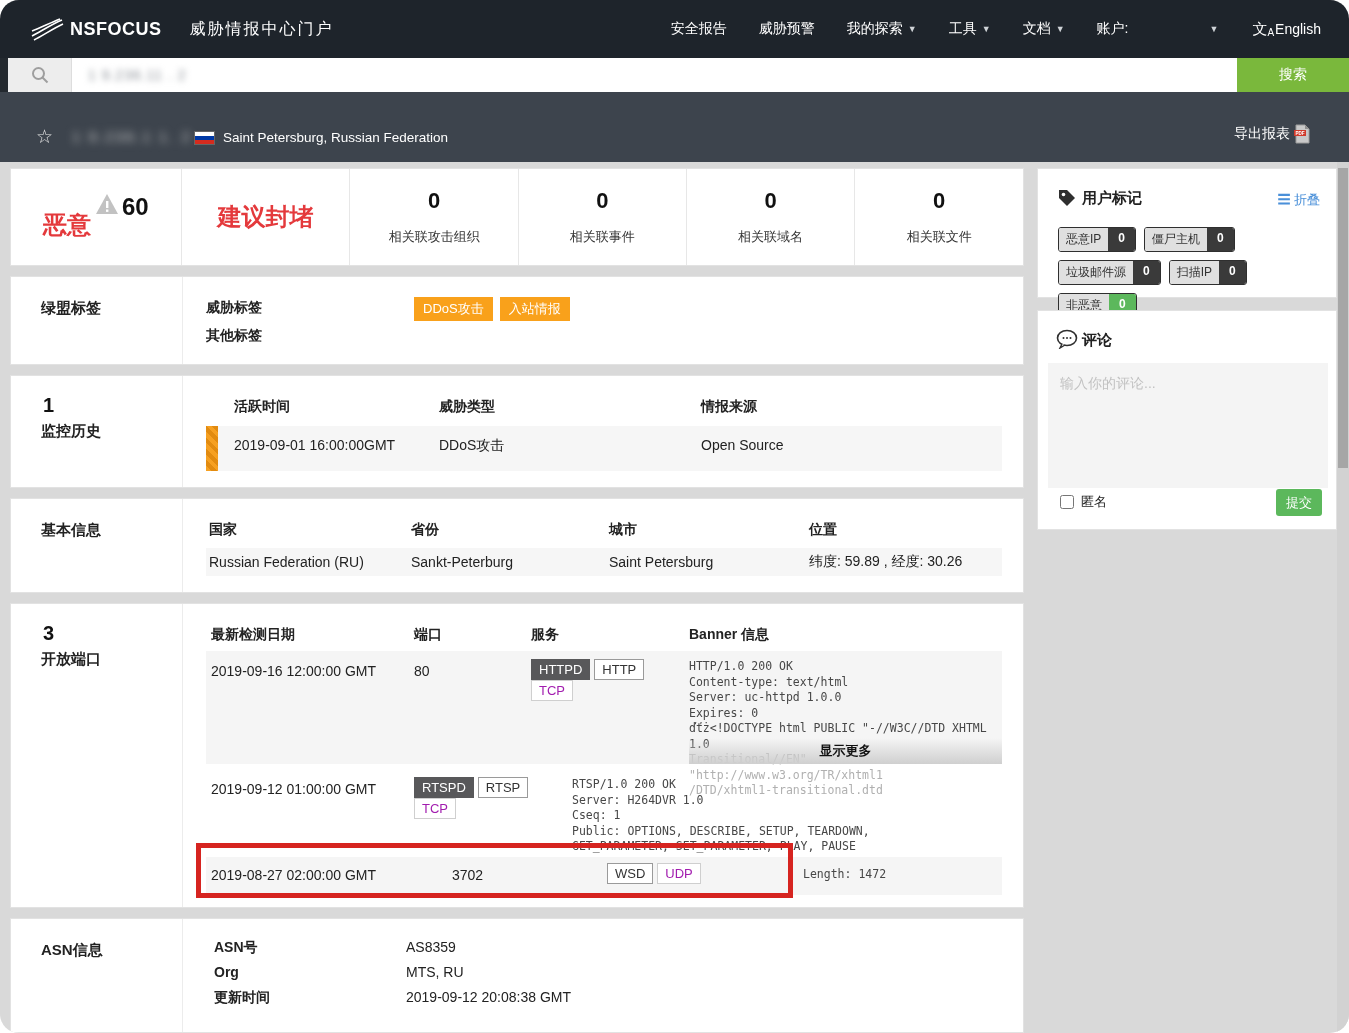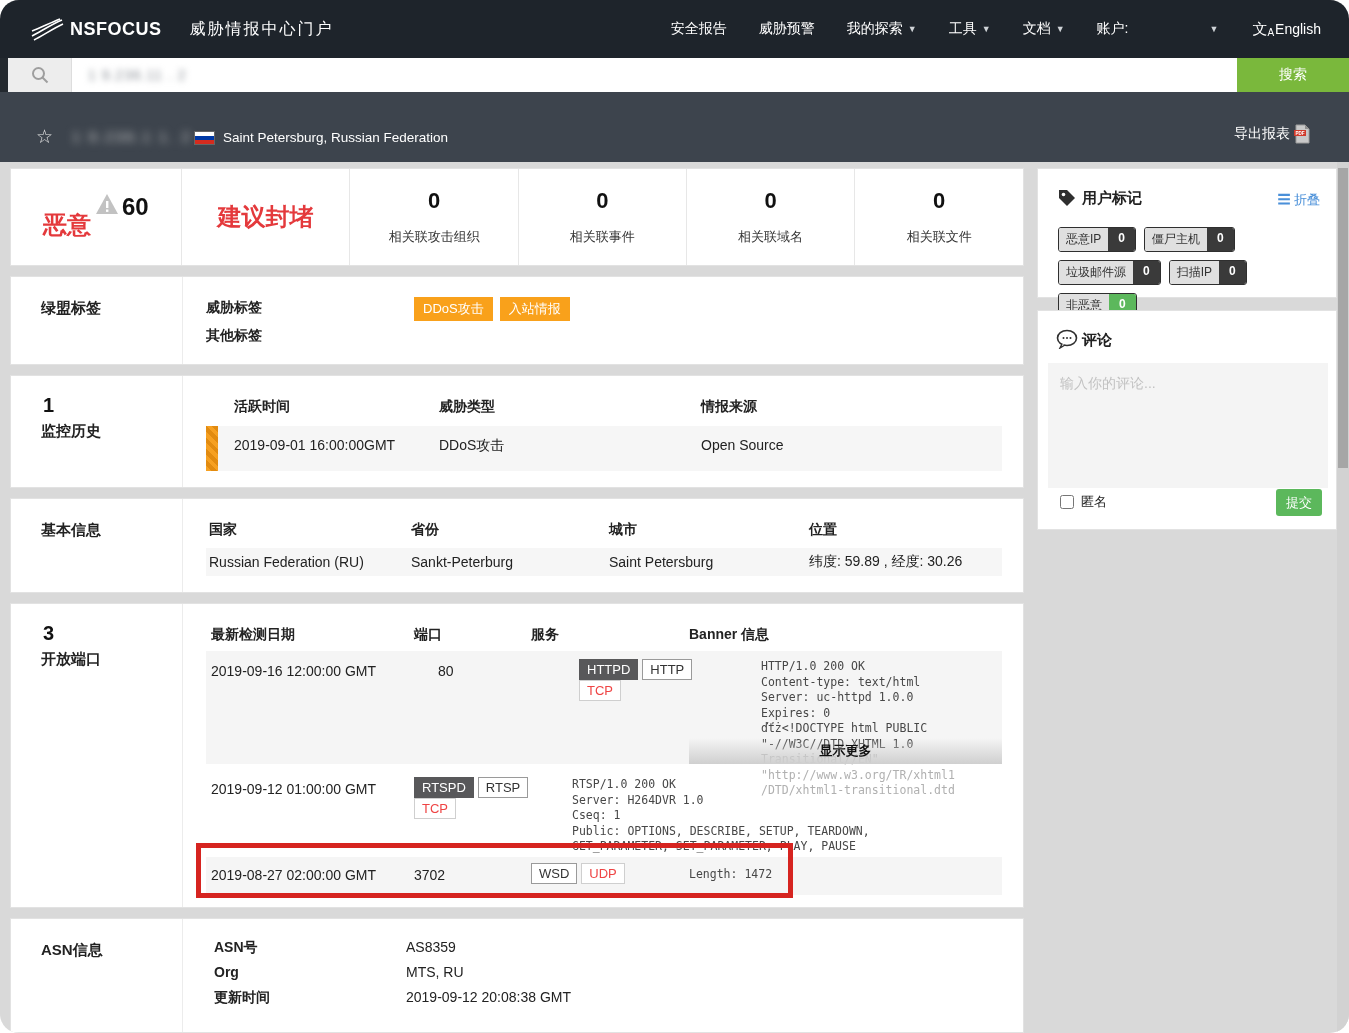"2019-09-16 12:00:00 GMT" #port-row-1 { gap: 24px -> none }
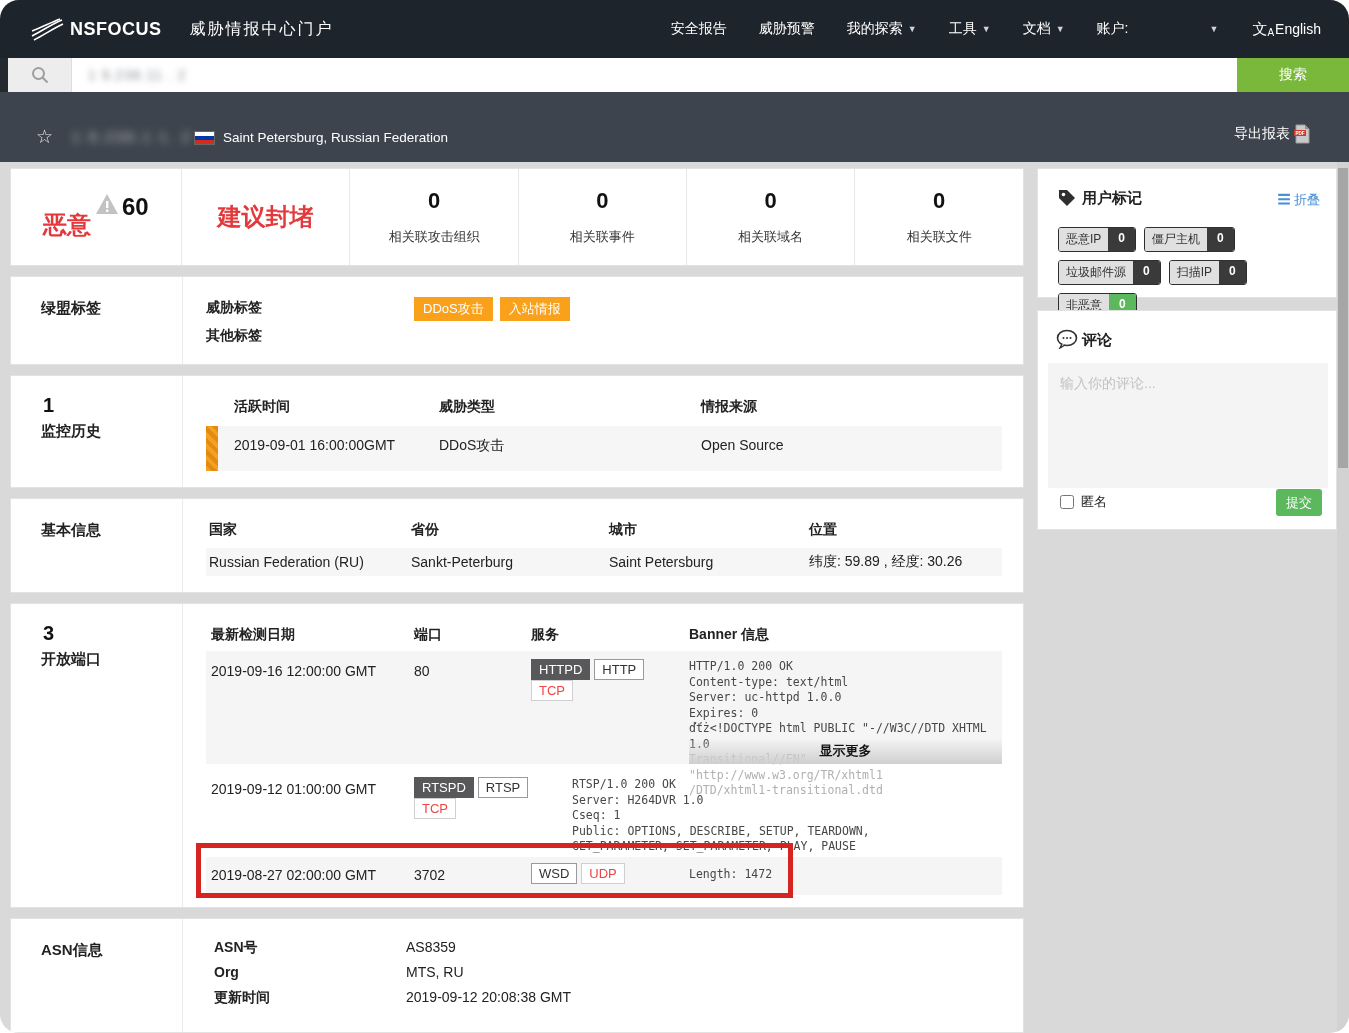"TCP" .svc-gray { color: #ef4444 -> #a21caf }
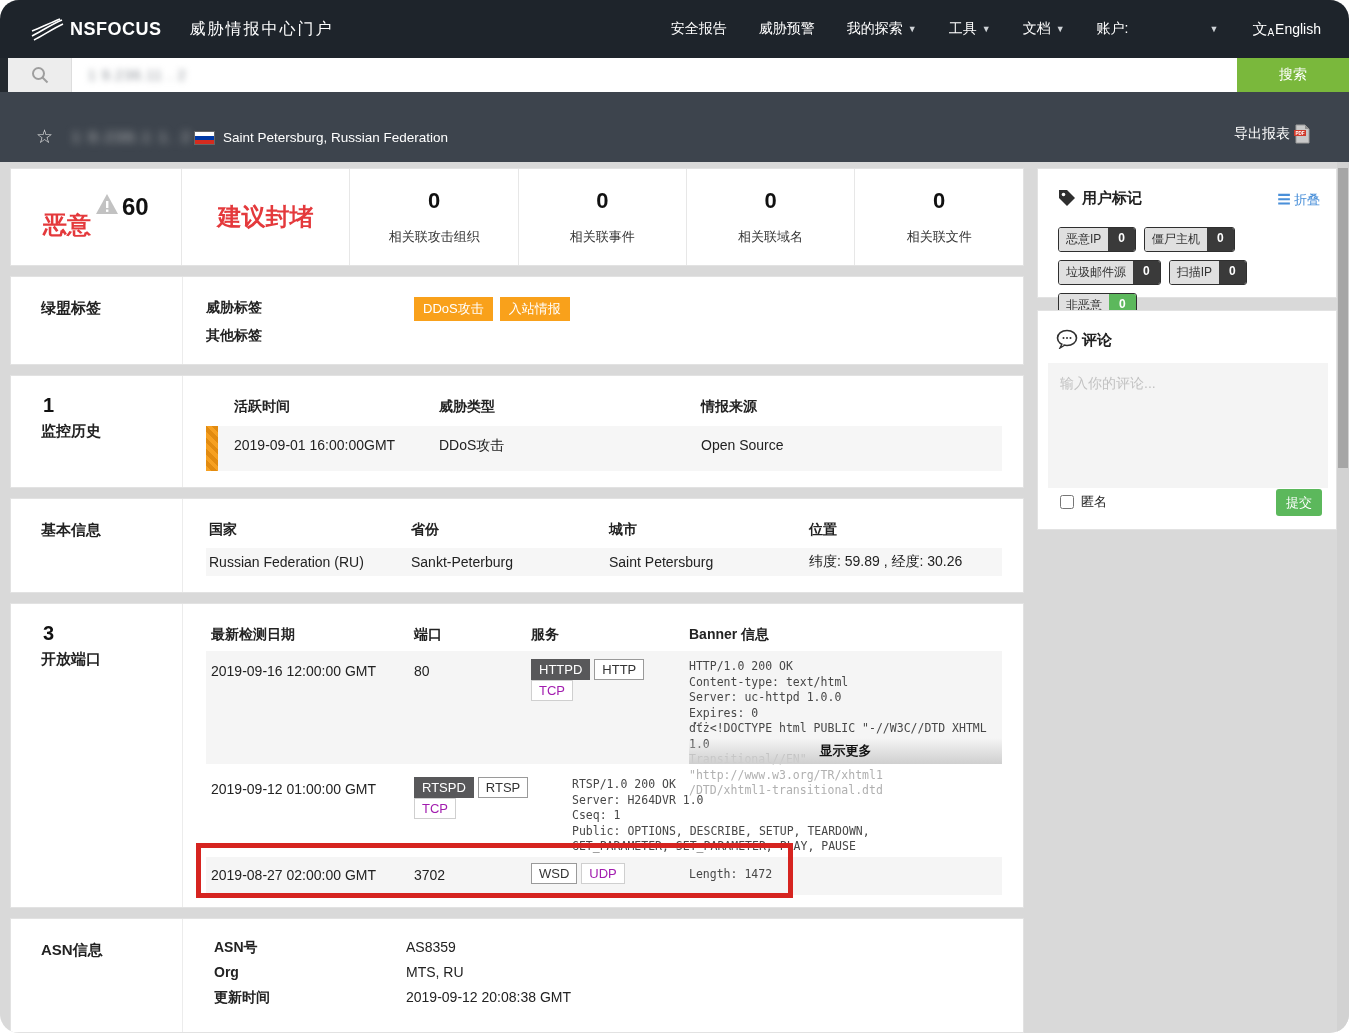"2019-08-27 02:00:00 GMT" #port-row-3 { gap: none -> 38px }
